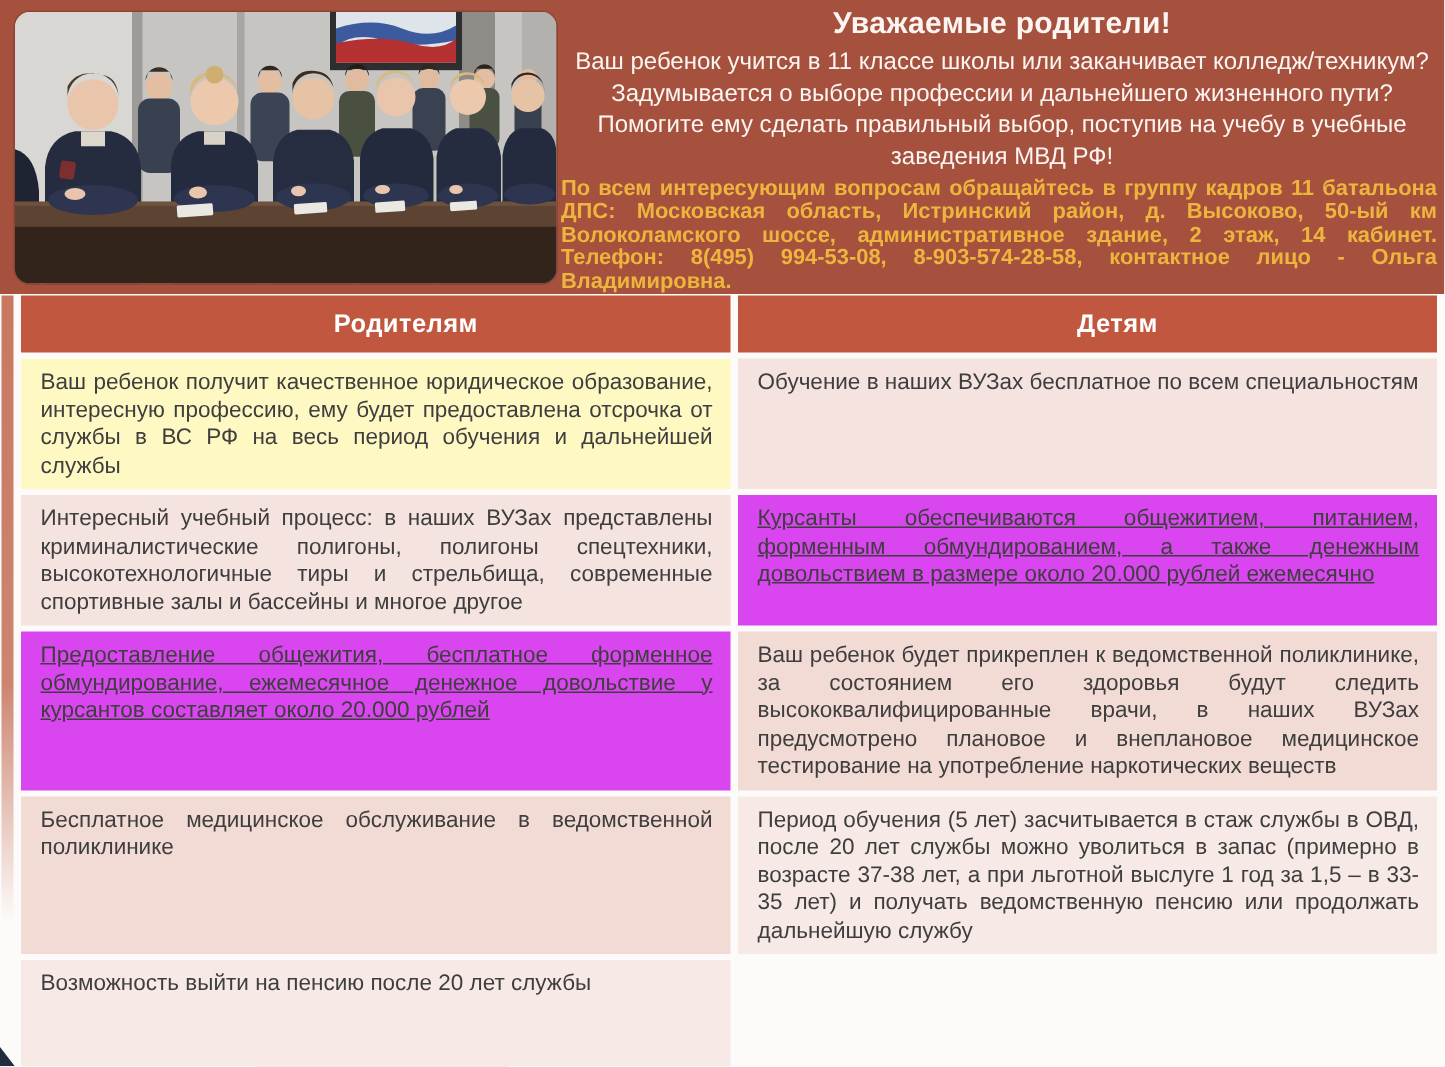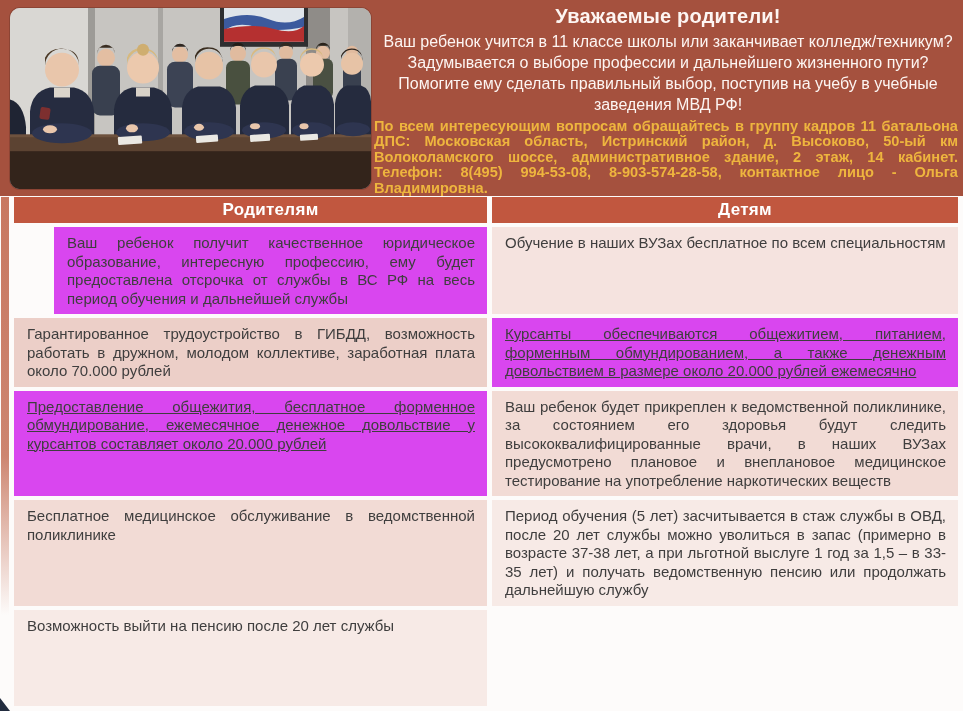"Родителям" .hdr { height: 26px -> 38px }
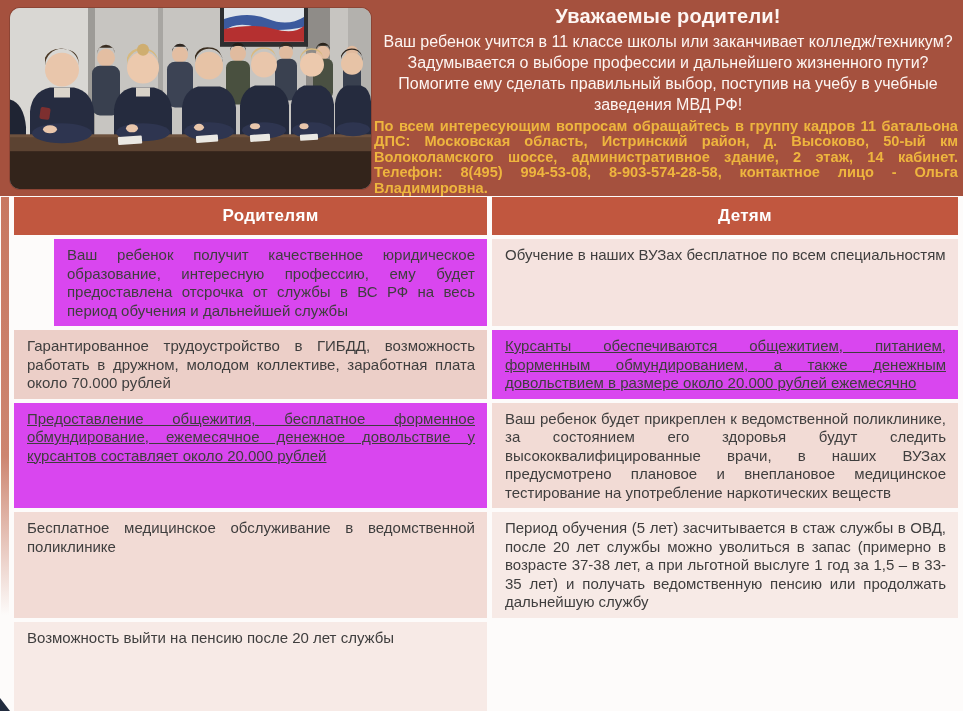"Ваш ребенок получит качественное" .r1 { background: #d946ef -> #fef9c3; margin-left: 40px -> none }
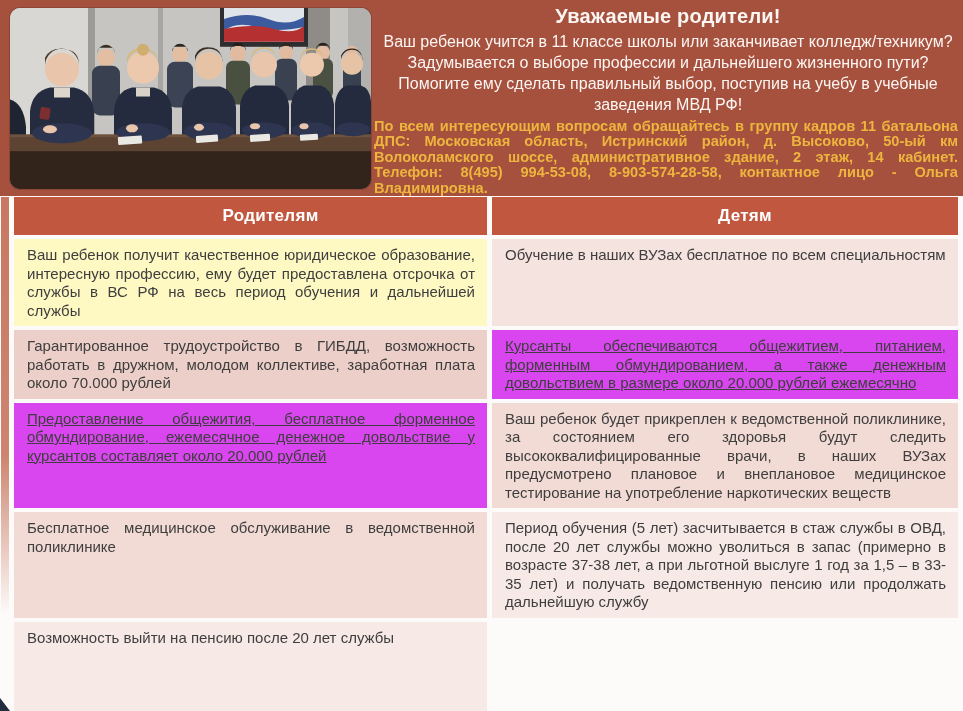"Интересный учебный процесс: в наших" div.cell { html: none -> <div>Интересный учебный процесс: в наших ВУЗах представлены криминалистические полигоны, полигоны спецтехники, высокотехнологичные тиры и стрельбища, современные спортивные залы и бассейны и многое другое</div> }
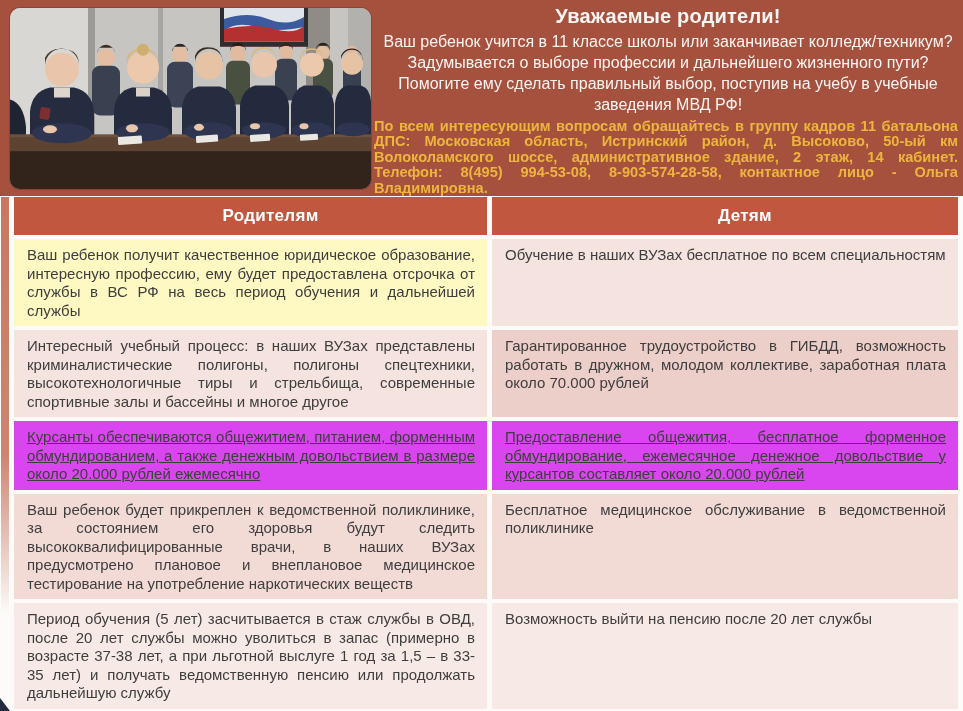"Гарантированное трудоустройство в ГИБДД," div.cell { html: <div>Гарантированное трудоустройство в ГИБДД, возможность работать в дружном, молодом коллективе, заработная плата около 70.000 рублей</div> -> none }
